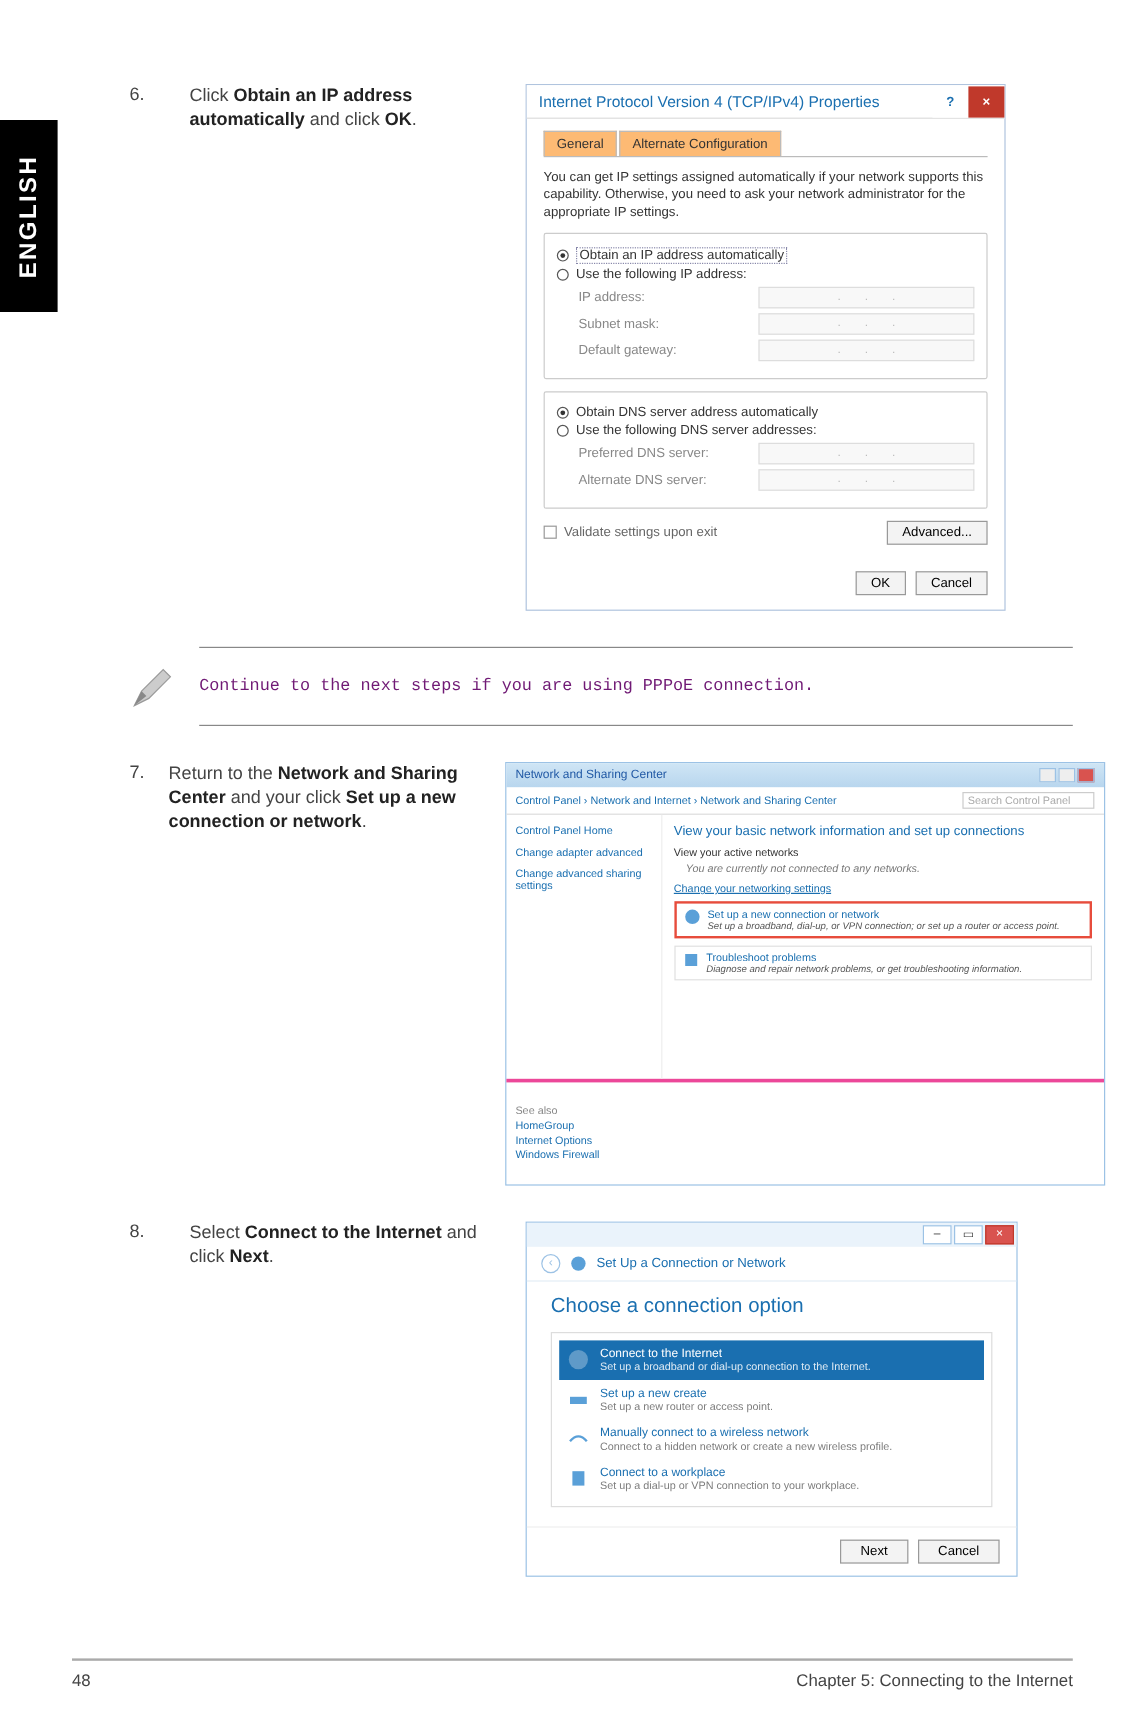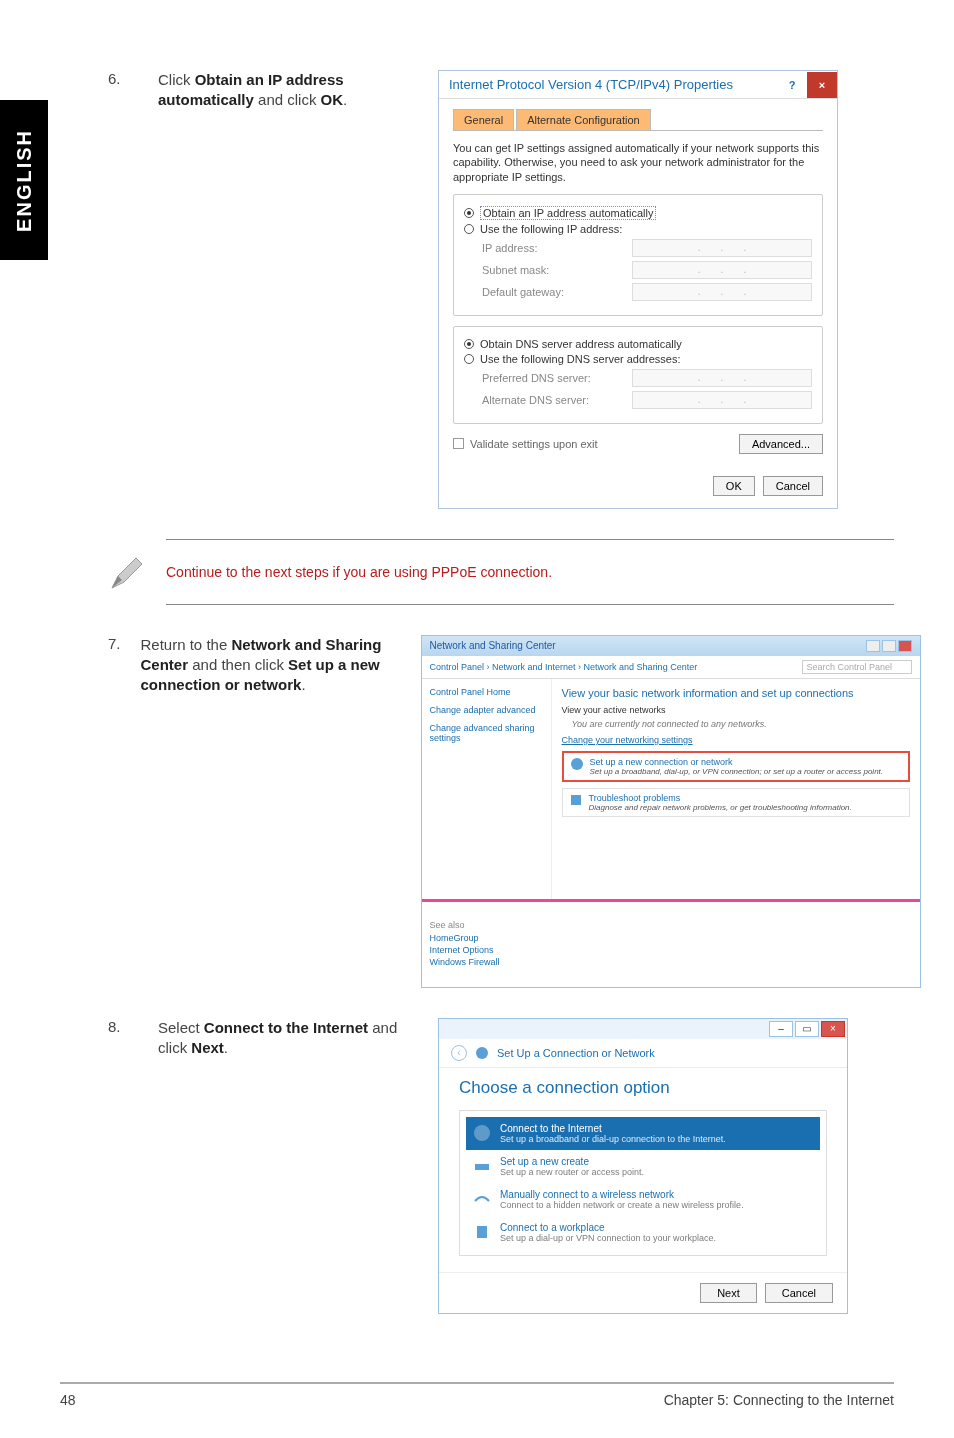"Continue to the next steps" .note-lines { color: #b91c1c -> #701a75; font-family: none -> Liberation Mono, monospace }
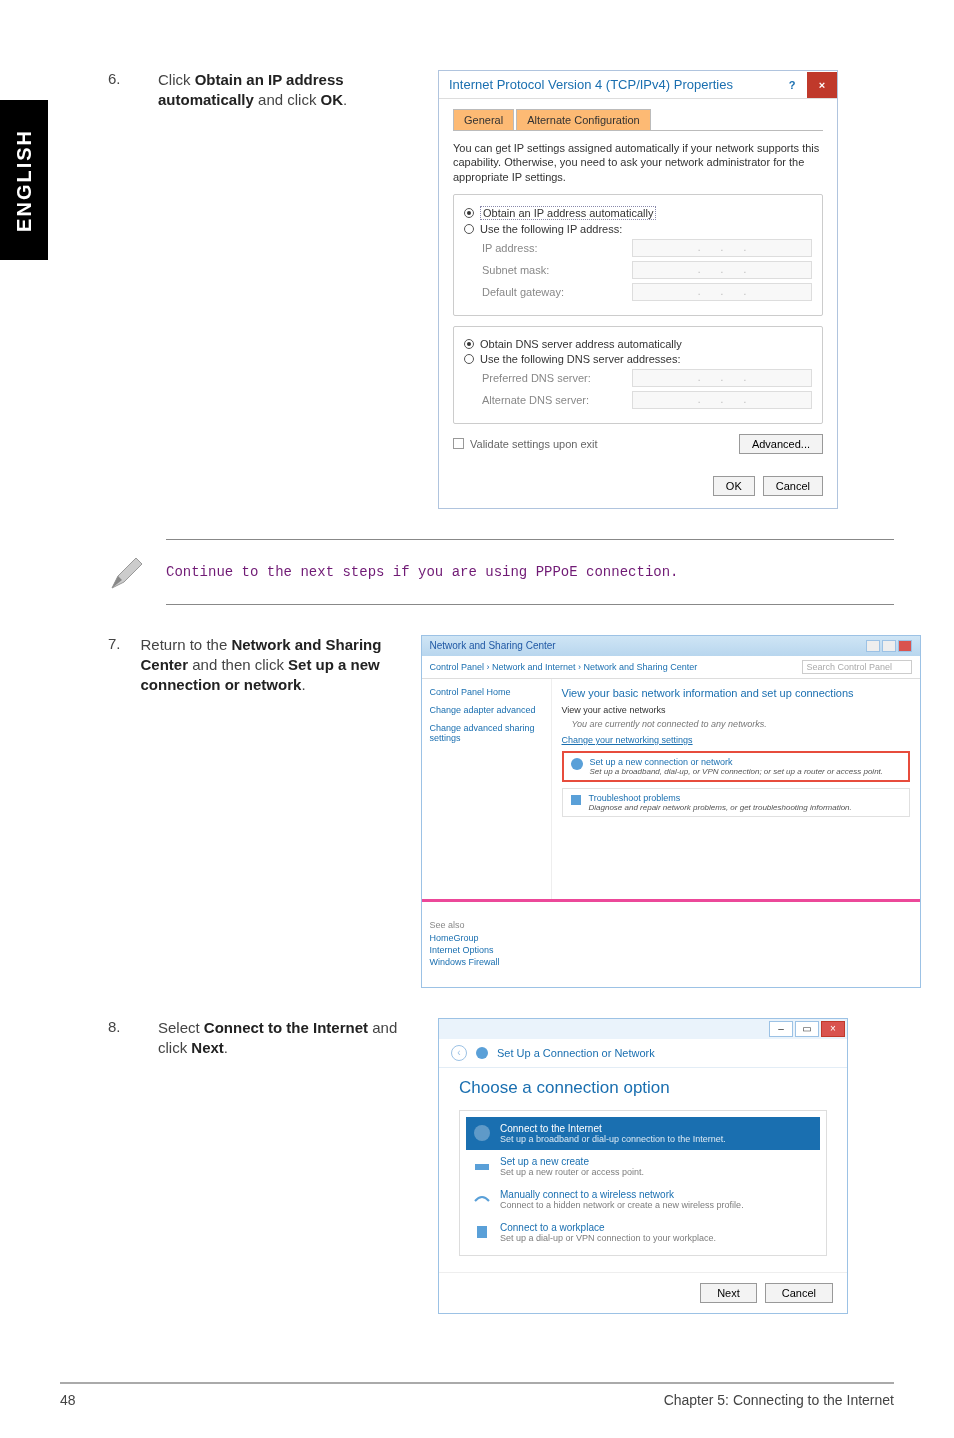"and then click" span { text: then -> your }
